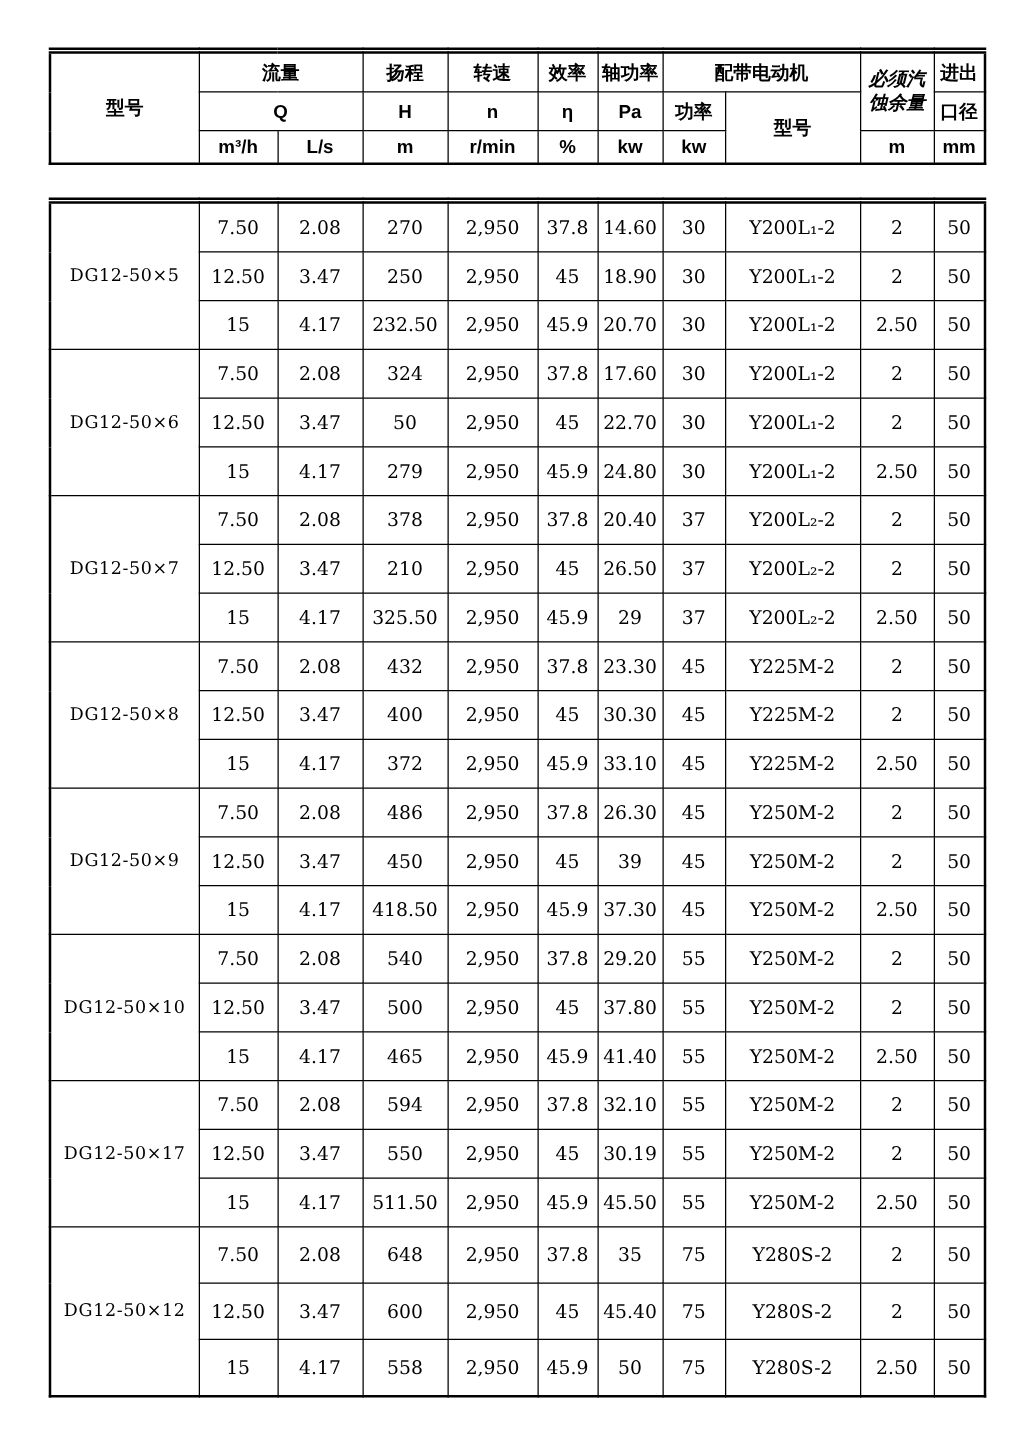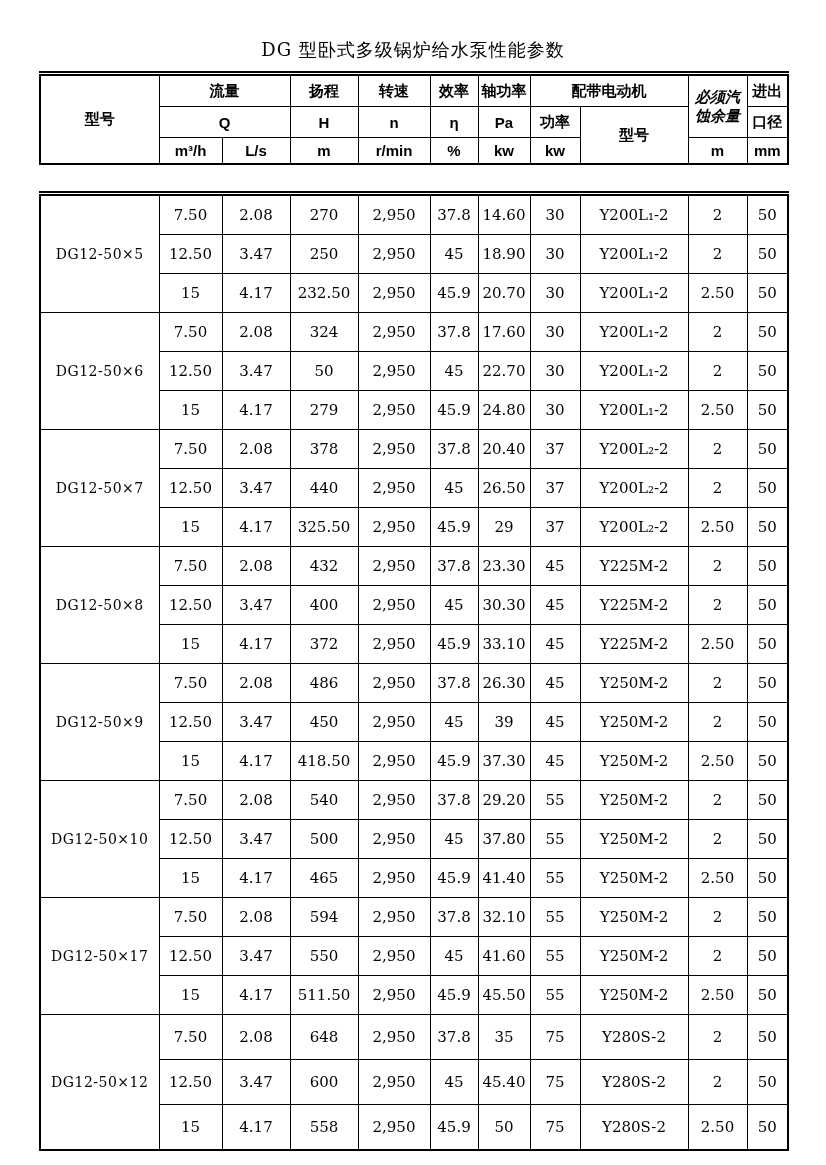"DG 型卧式多级锅炉给水泵性能参数" h1.doc-title { html: <h1>DG 型卧式多级锅炉给水泵性能参数</h1> -> none }
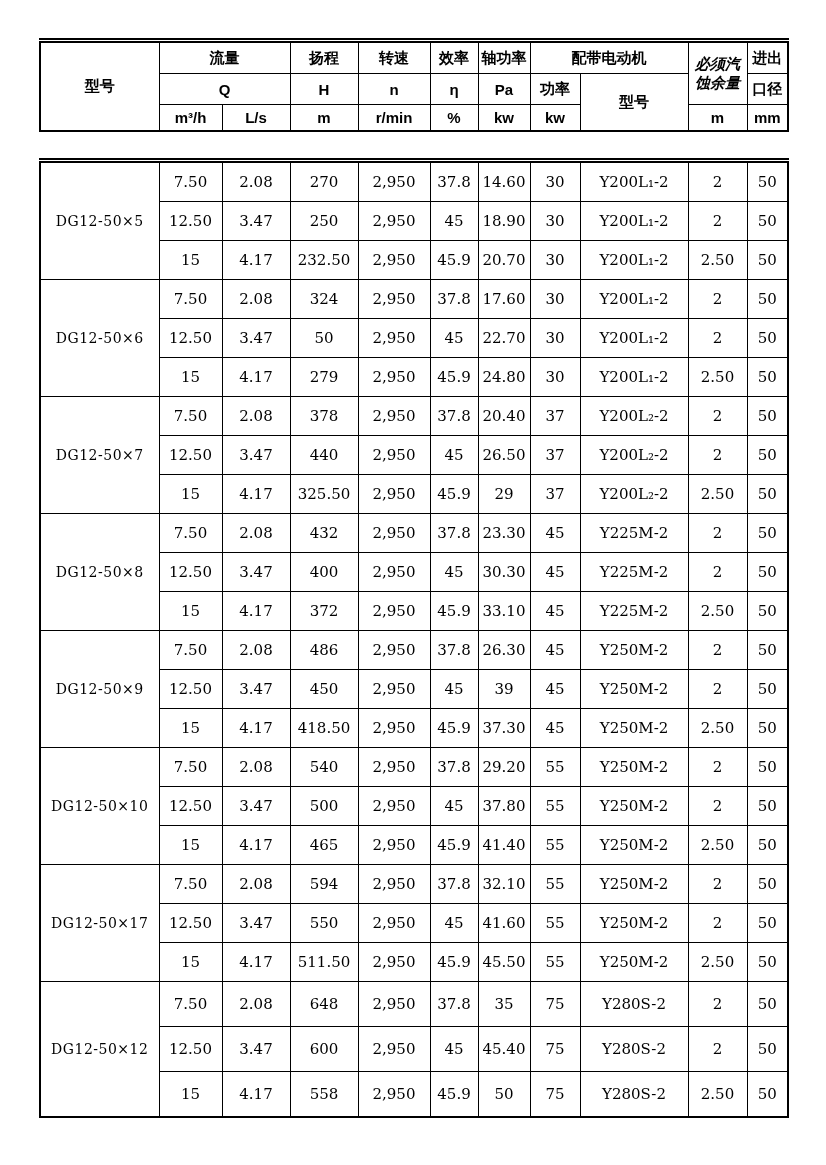"440" td { text: 440 -> 210 }
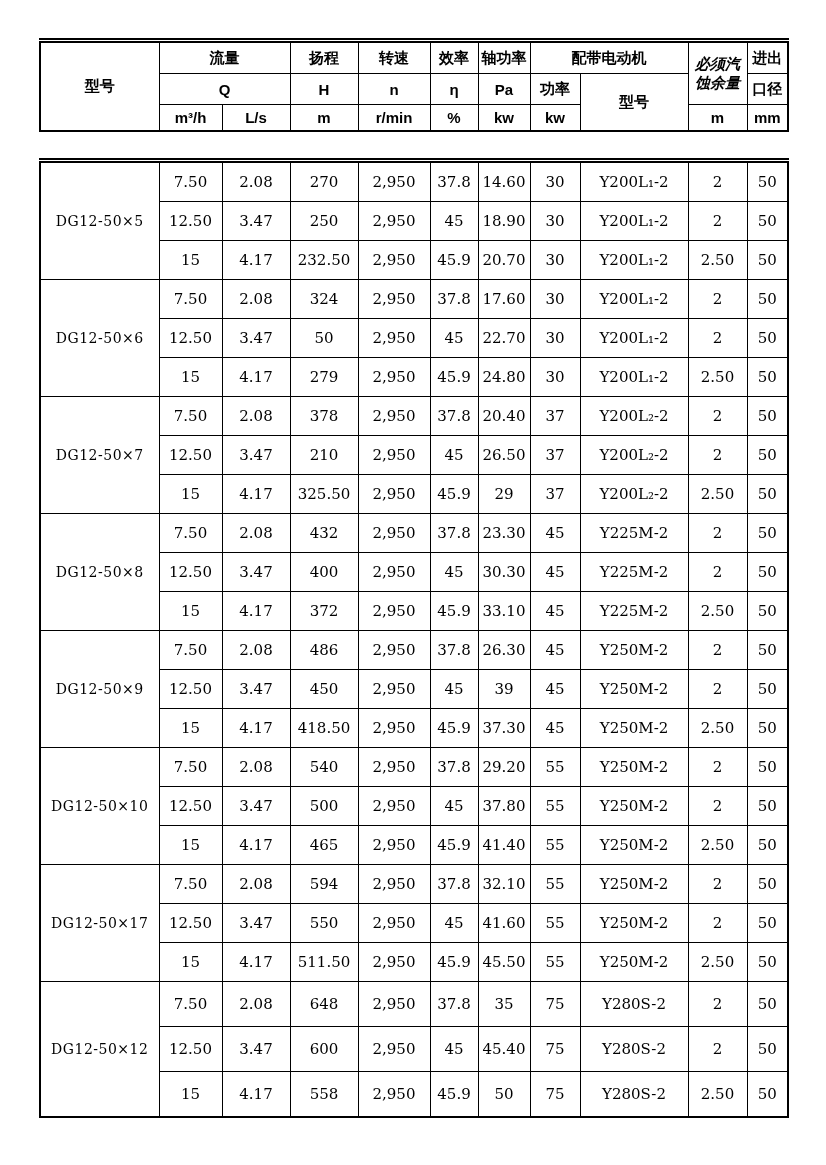"41.60" td { text: 41.60 -> 30.19 }
